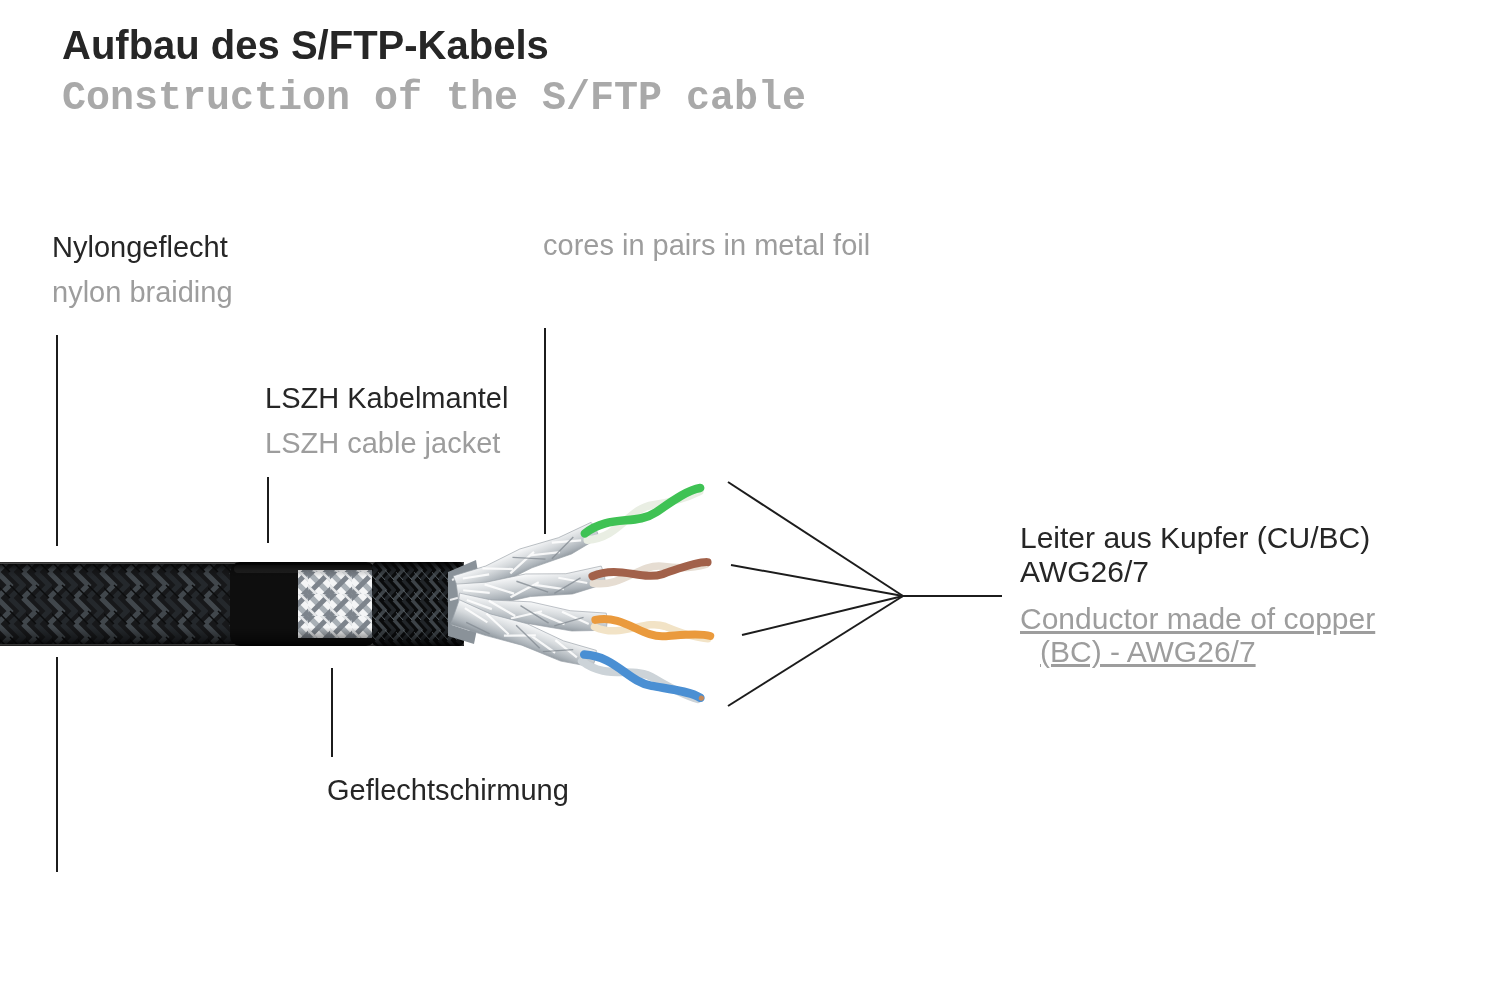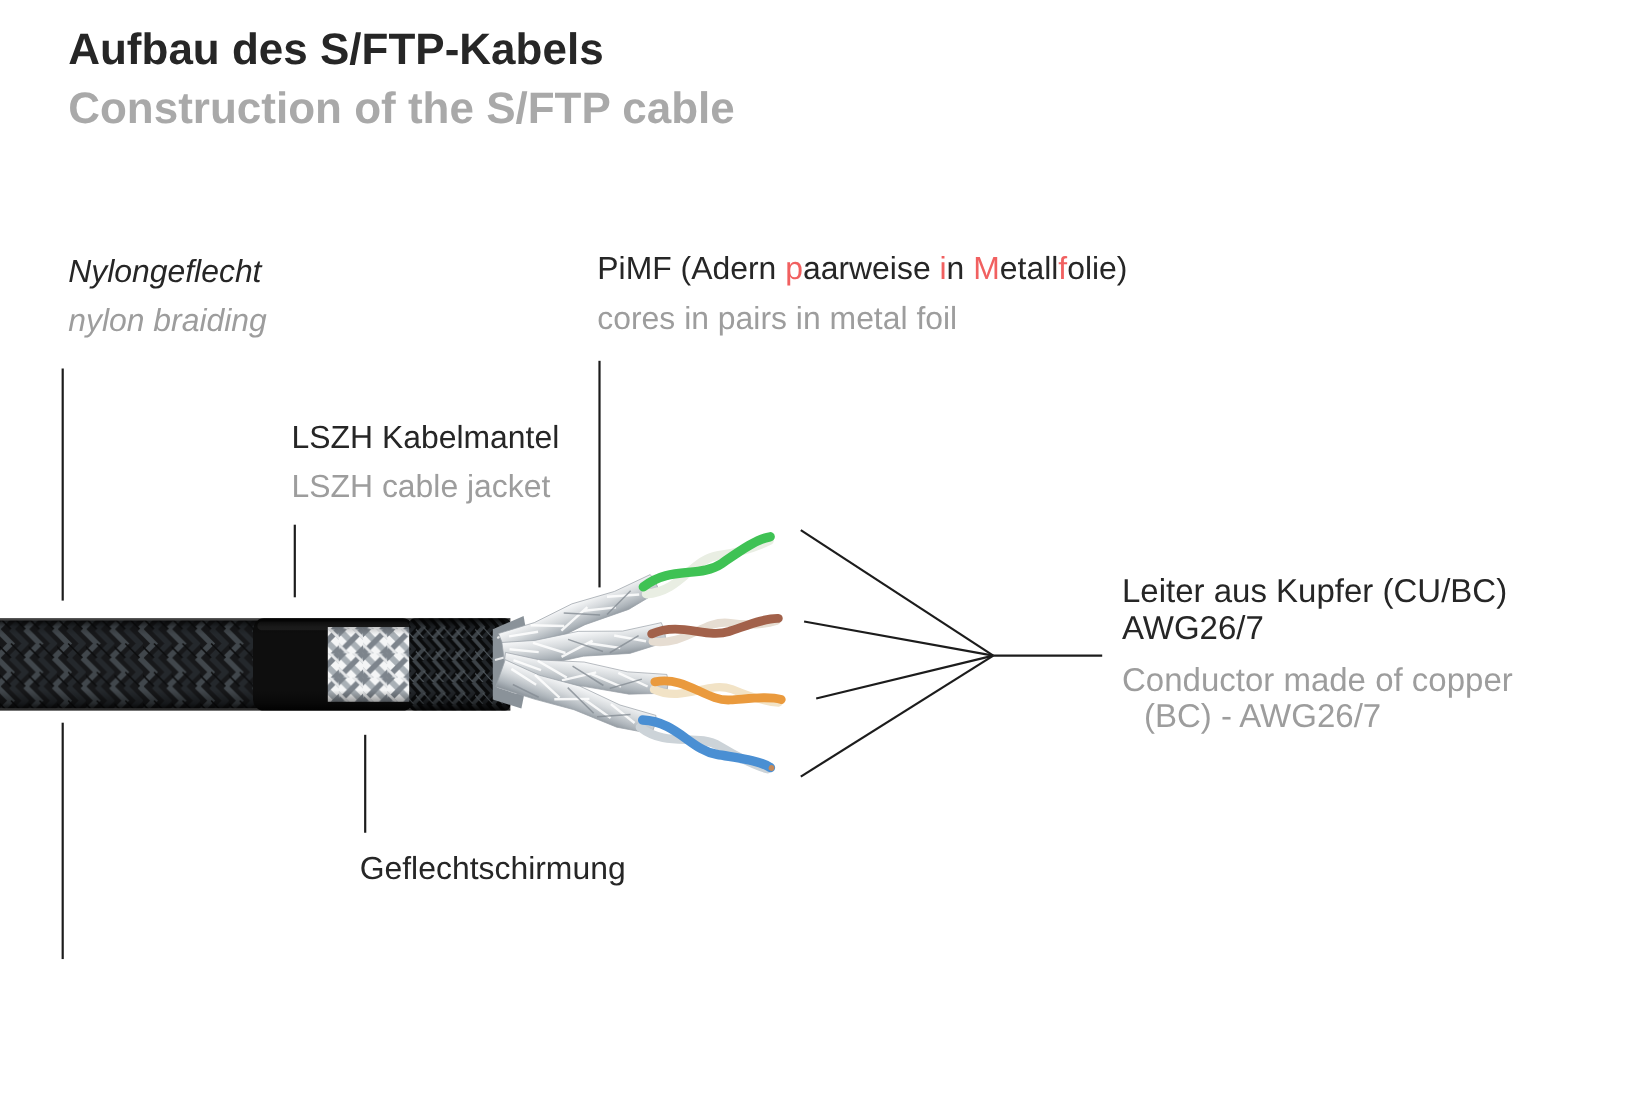"Construction of the S/FTP cable" .title-en { font-family: none -> Liberation Mono, monospace }
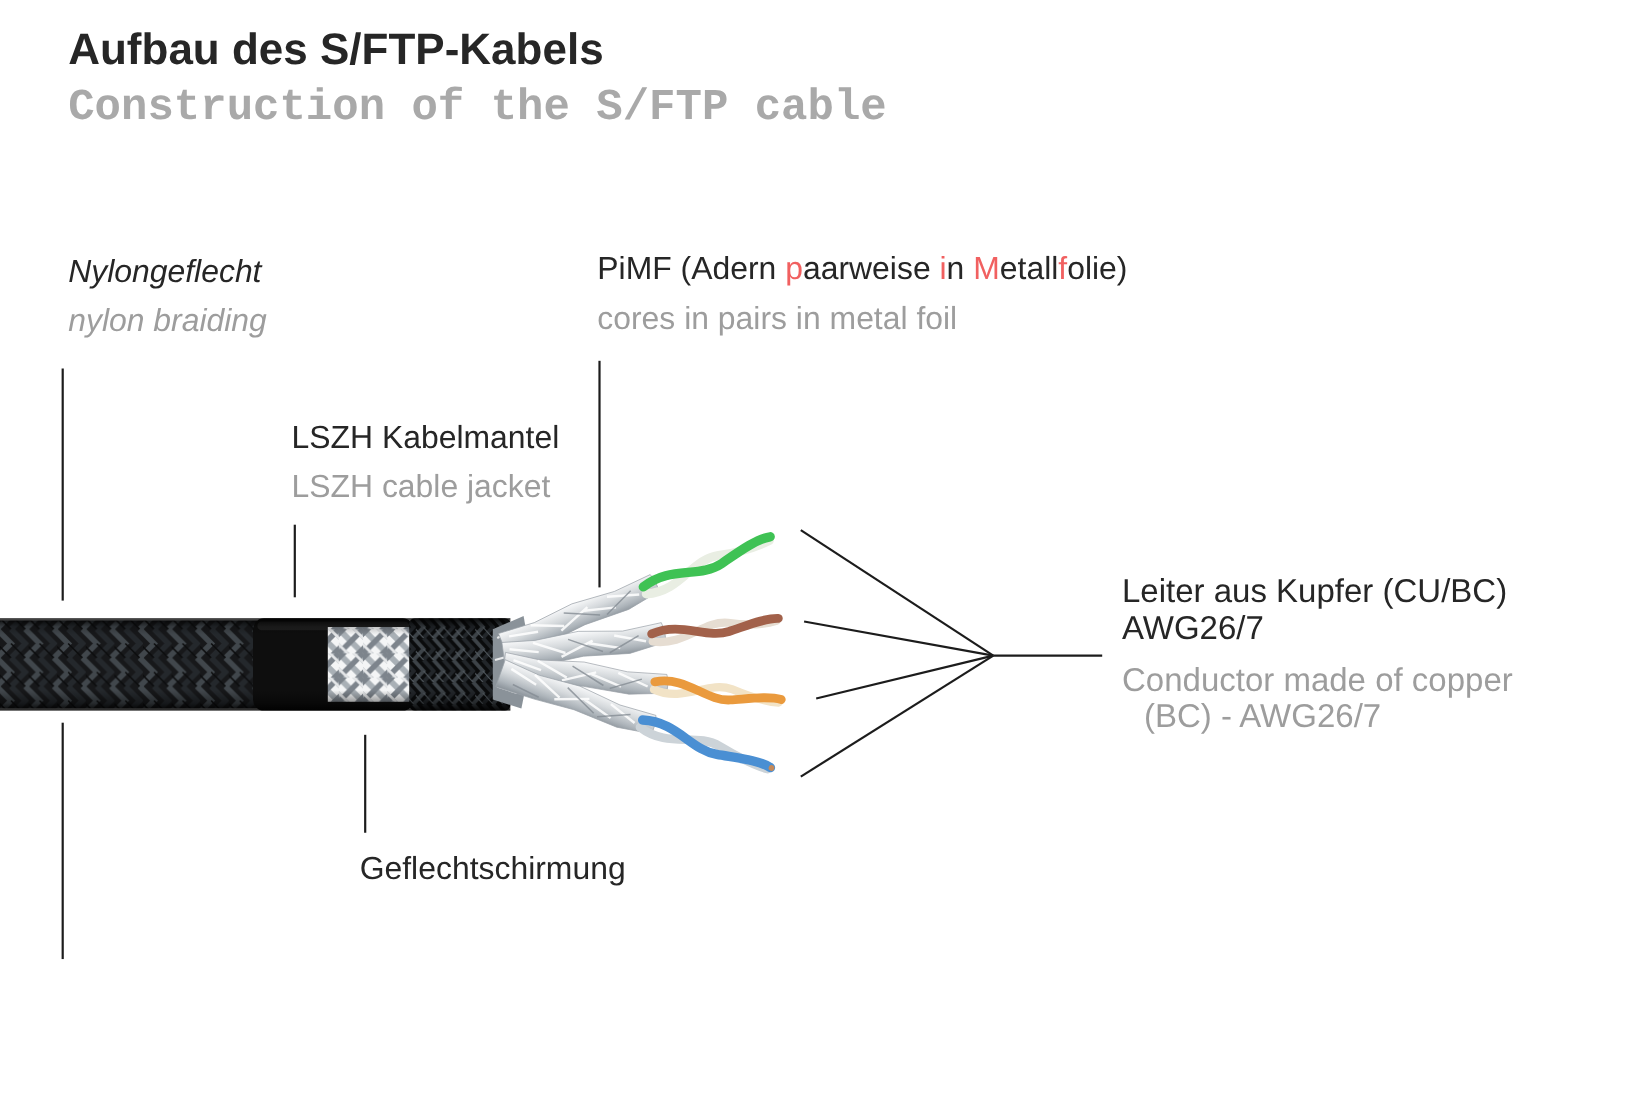"Nylongeflecht" div.label { font-style: italic -> none; left: 62px -> 52px }
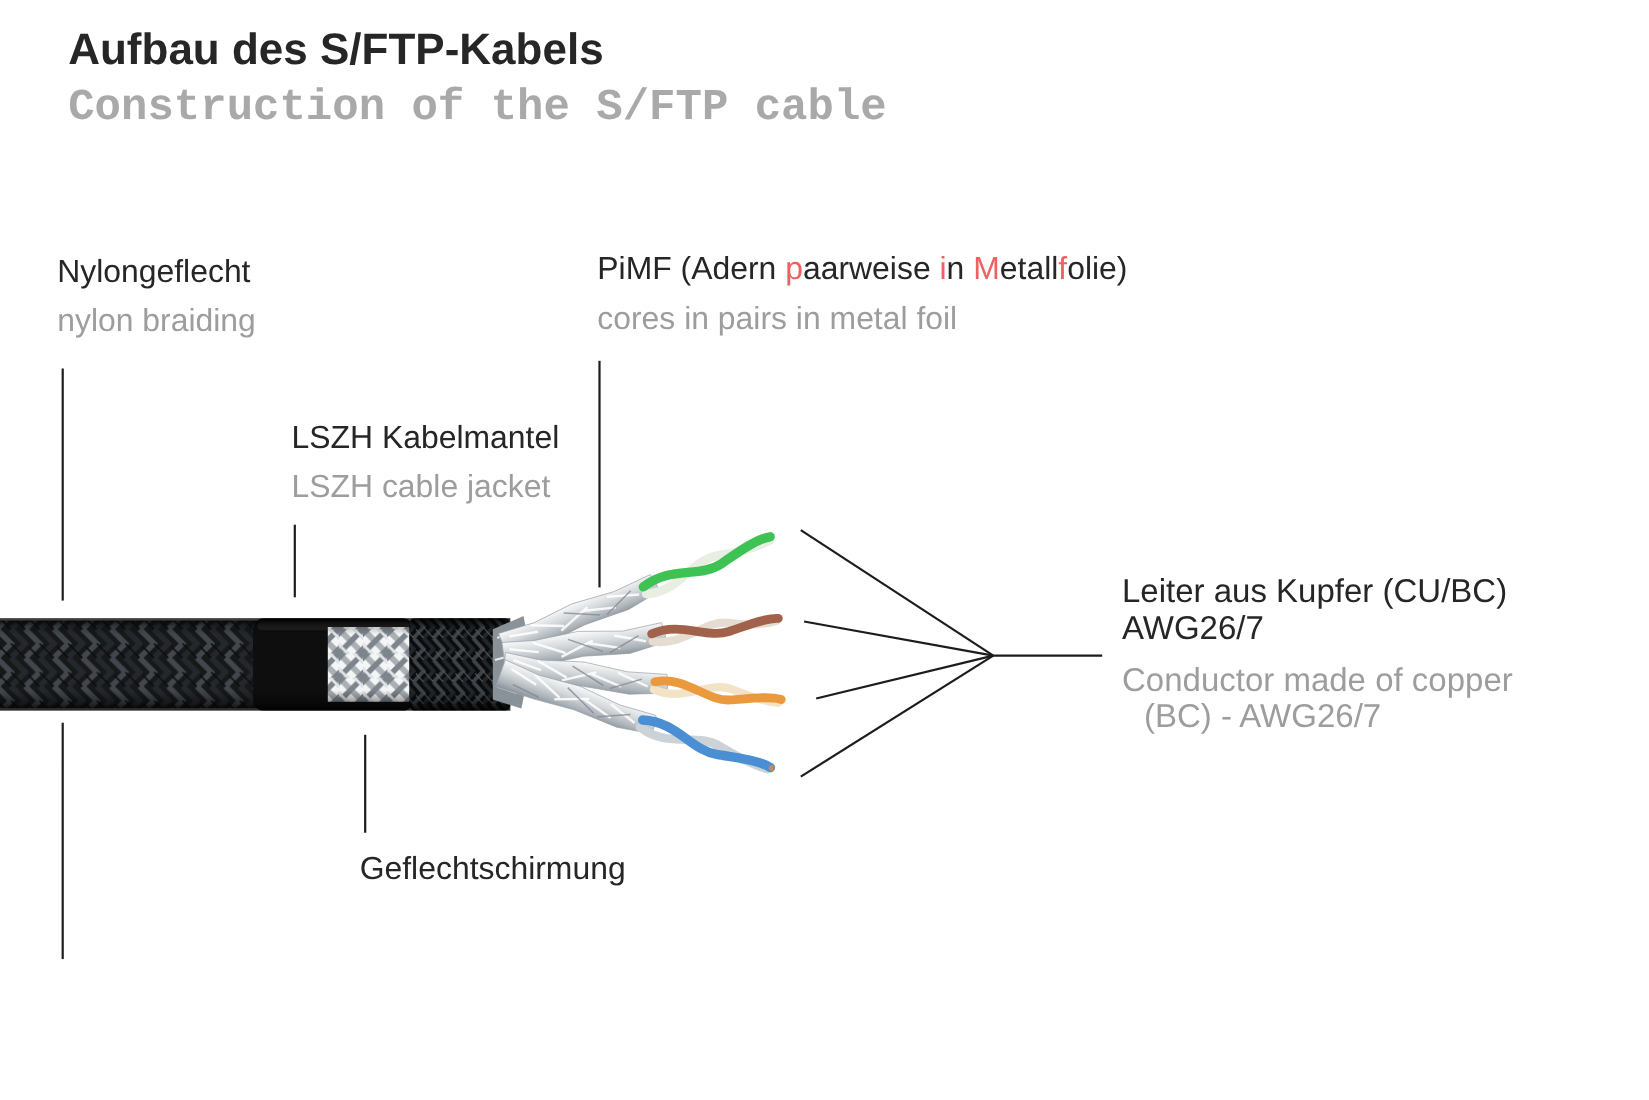"PiMF (Adern paarweise in Metallfolie)" div.de { html: <div><span>PiMF (Adern </span><span>p</span><span>aarweise </span><span>i</span><span>n </span><span>M</span><span>etall</span><span>f</span><span>olie)</span></div> -> none }
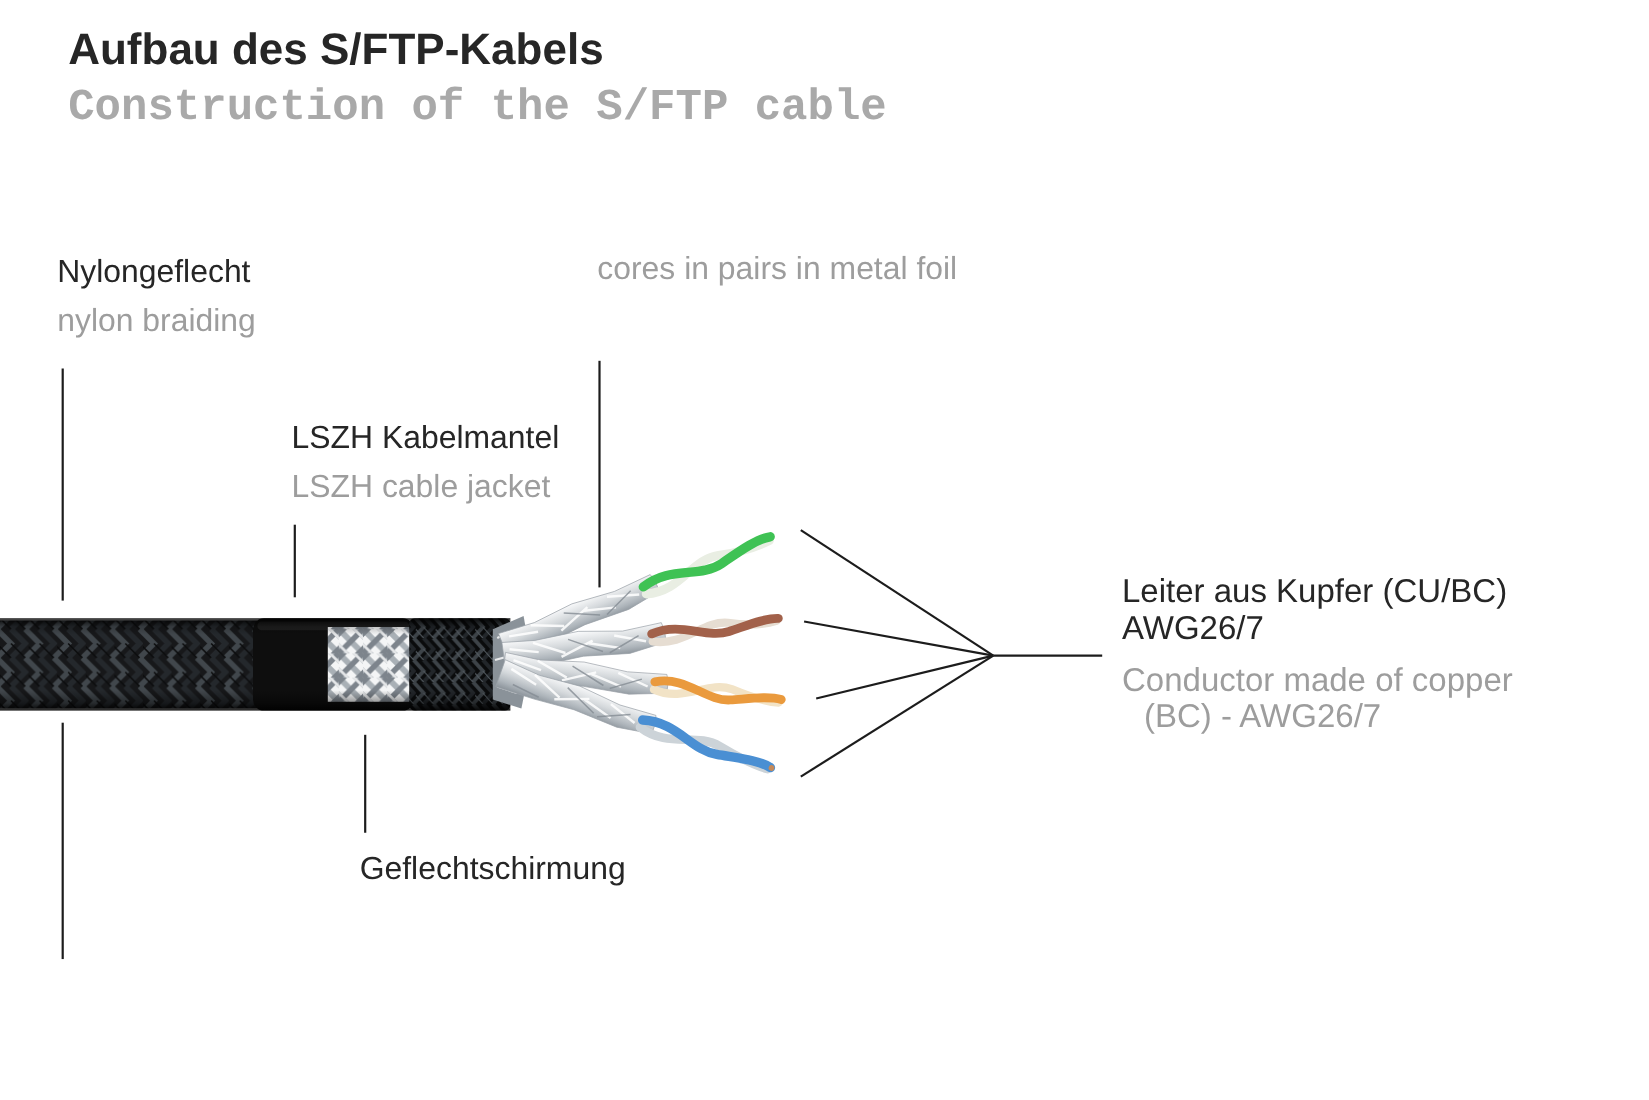"Conductor made of copper" .cond-en { text-decoration: none -> underline }
